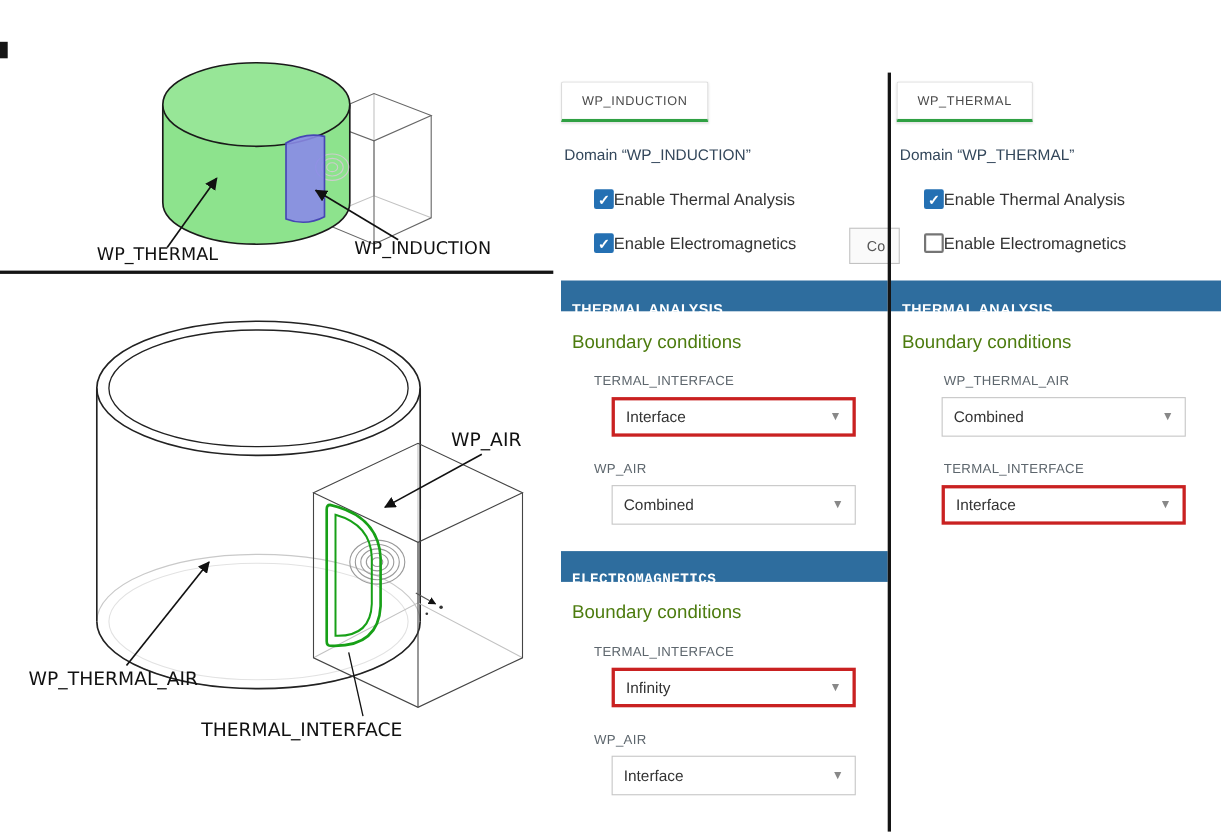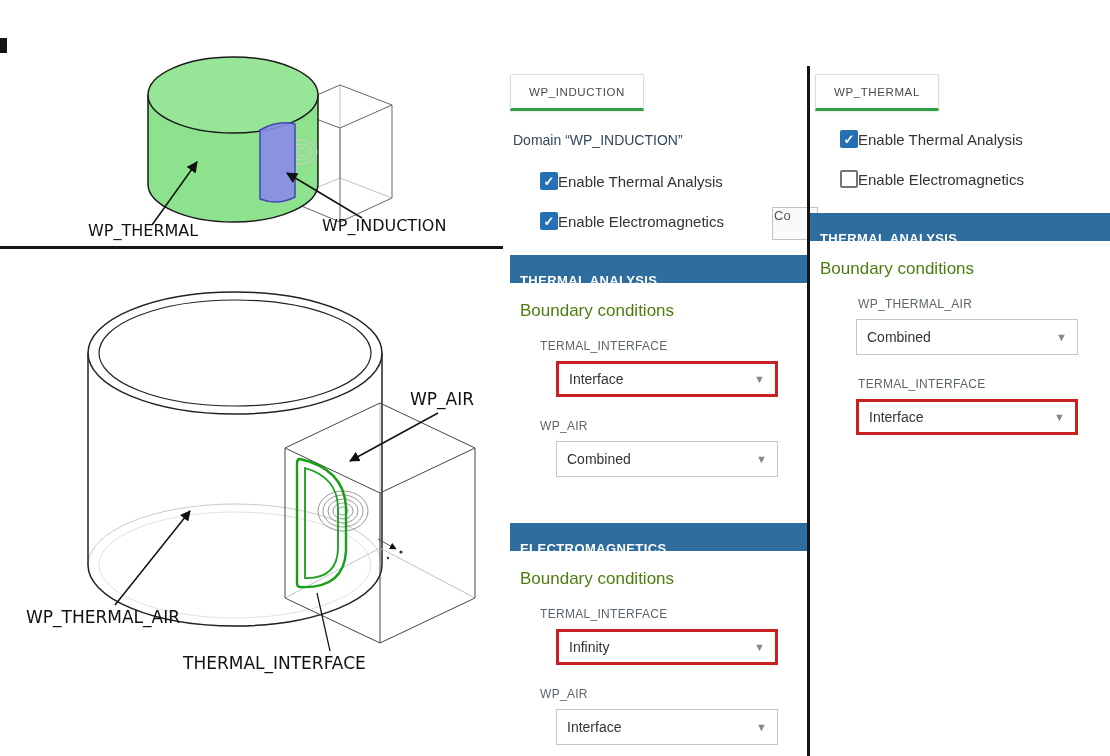"Domain “WP_THERMAL”" div.panel-title { html: none -> <div>Domain “WP_THERMAL”</div> }
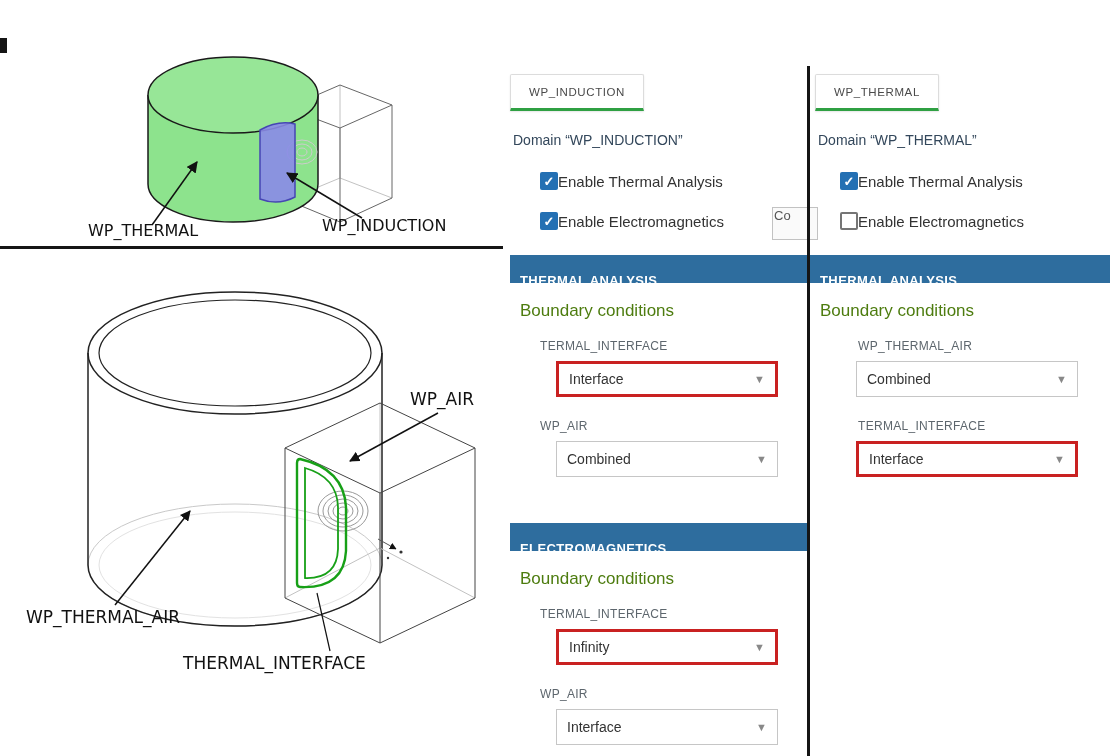"Co" .btn-trunc { align-items: none -> center; padding-left: 1px -> 15px }
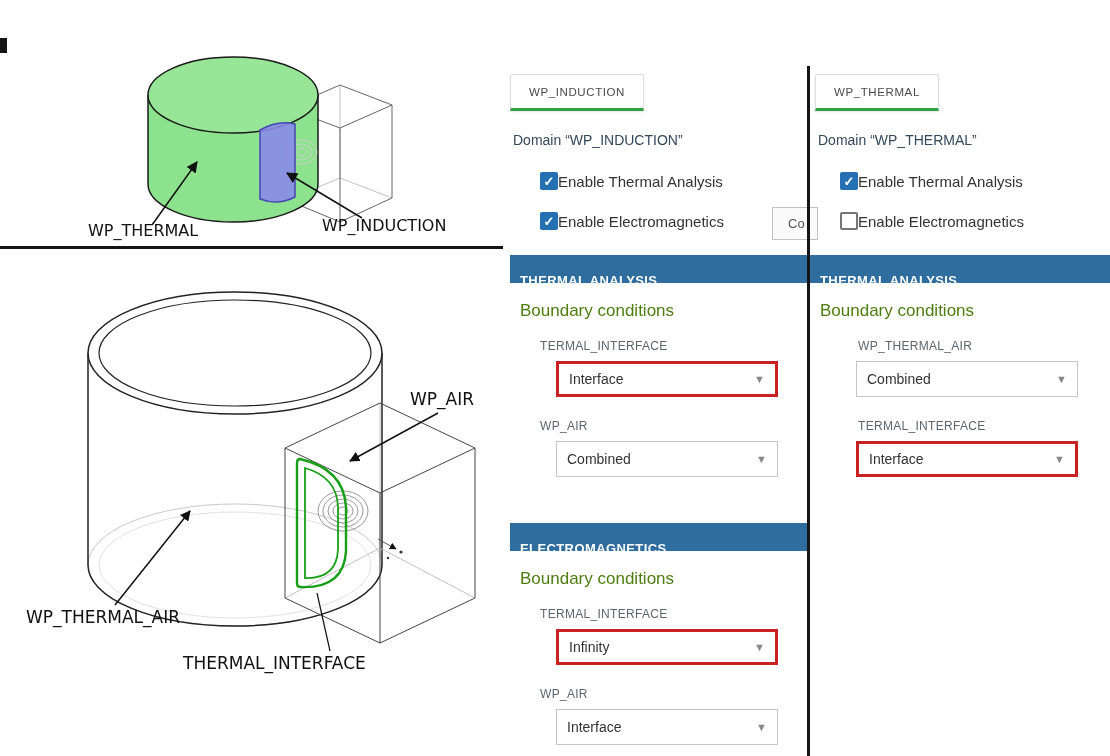"ELECTROMAGNETICS" .sec-head.sp { font-family: none -> Liberation Mono, monospace; margin-top: 46px -> 24px }
